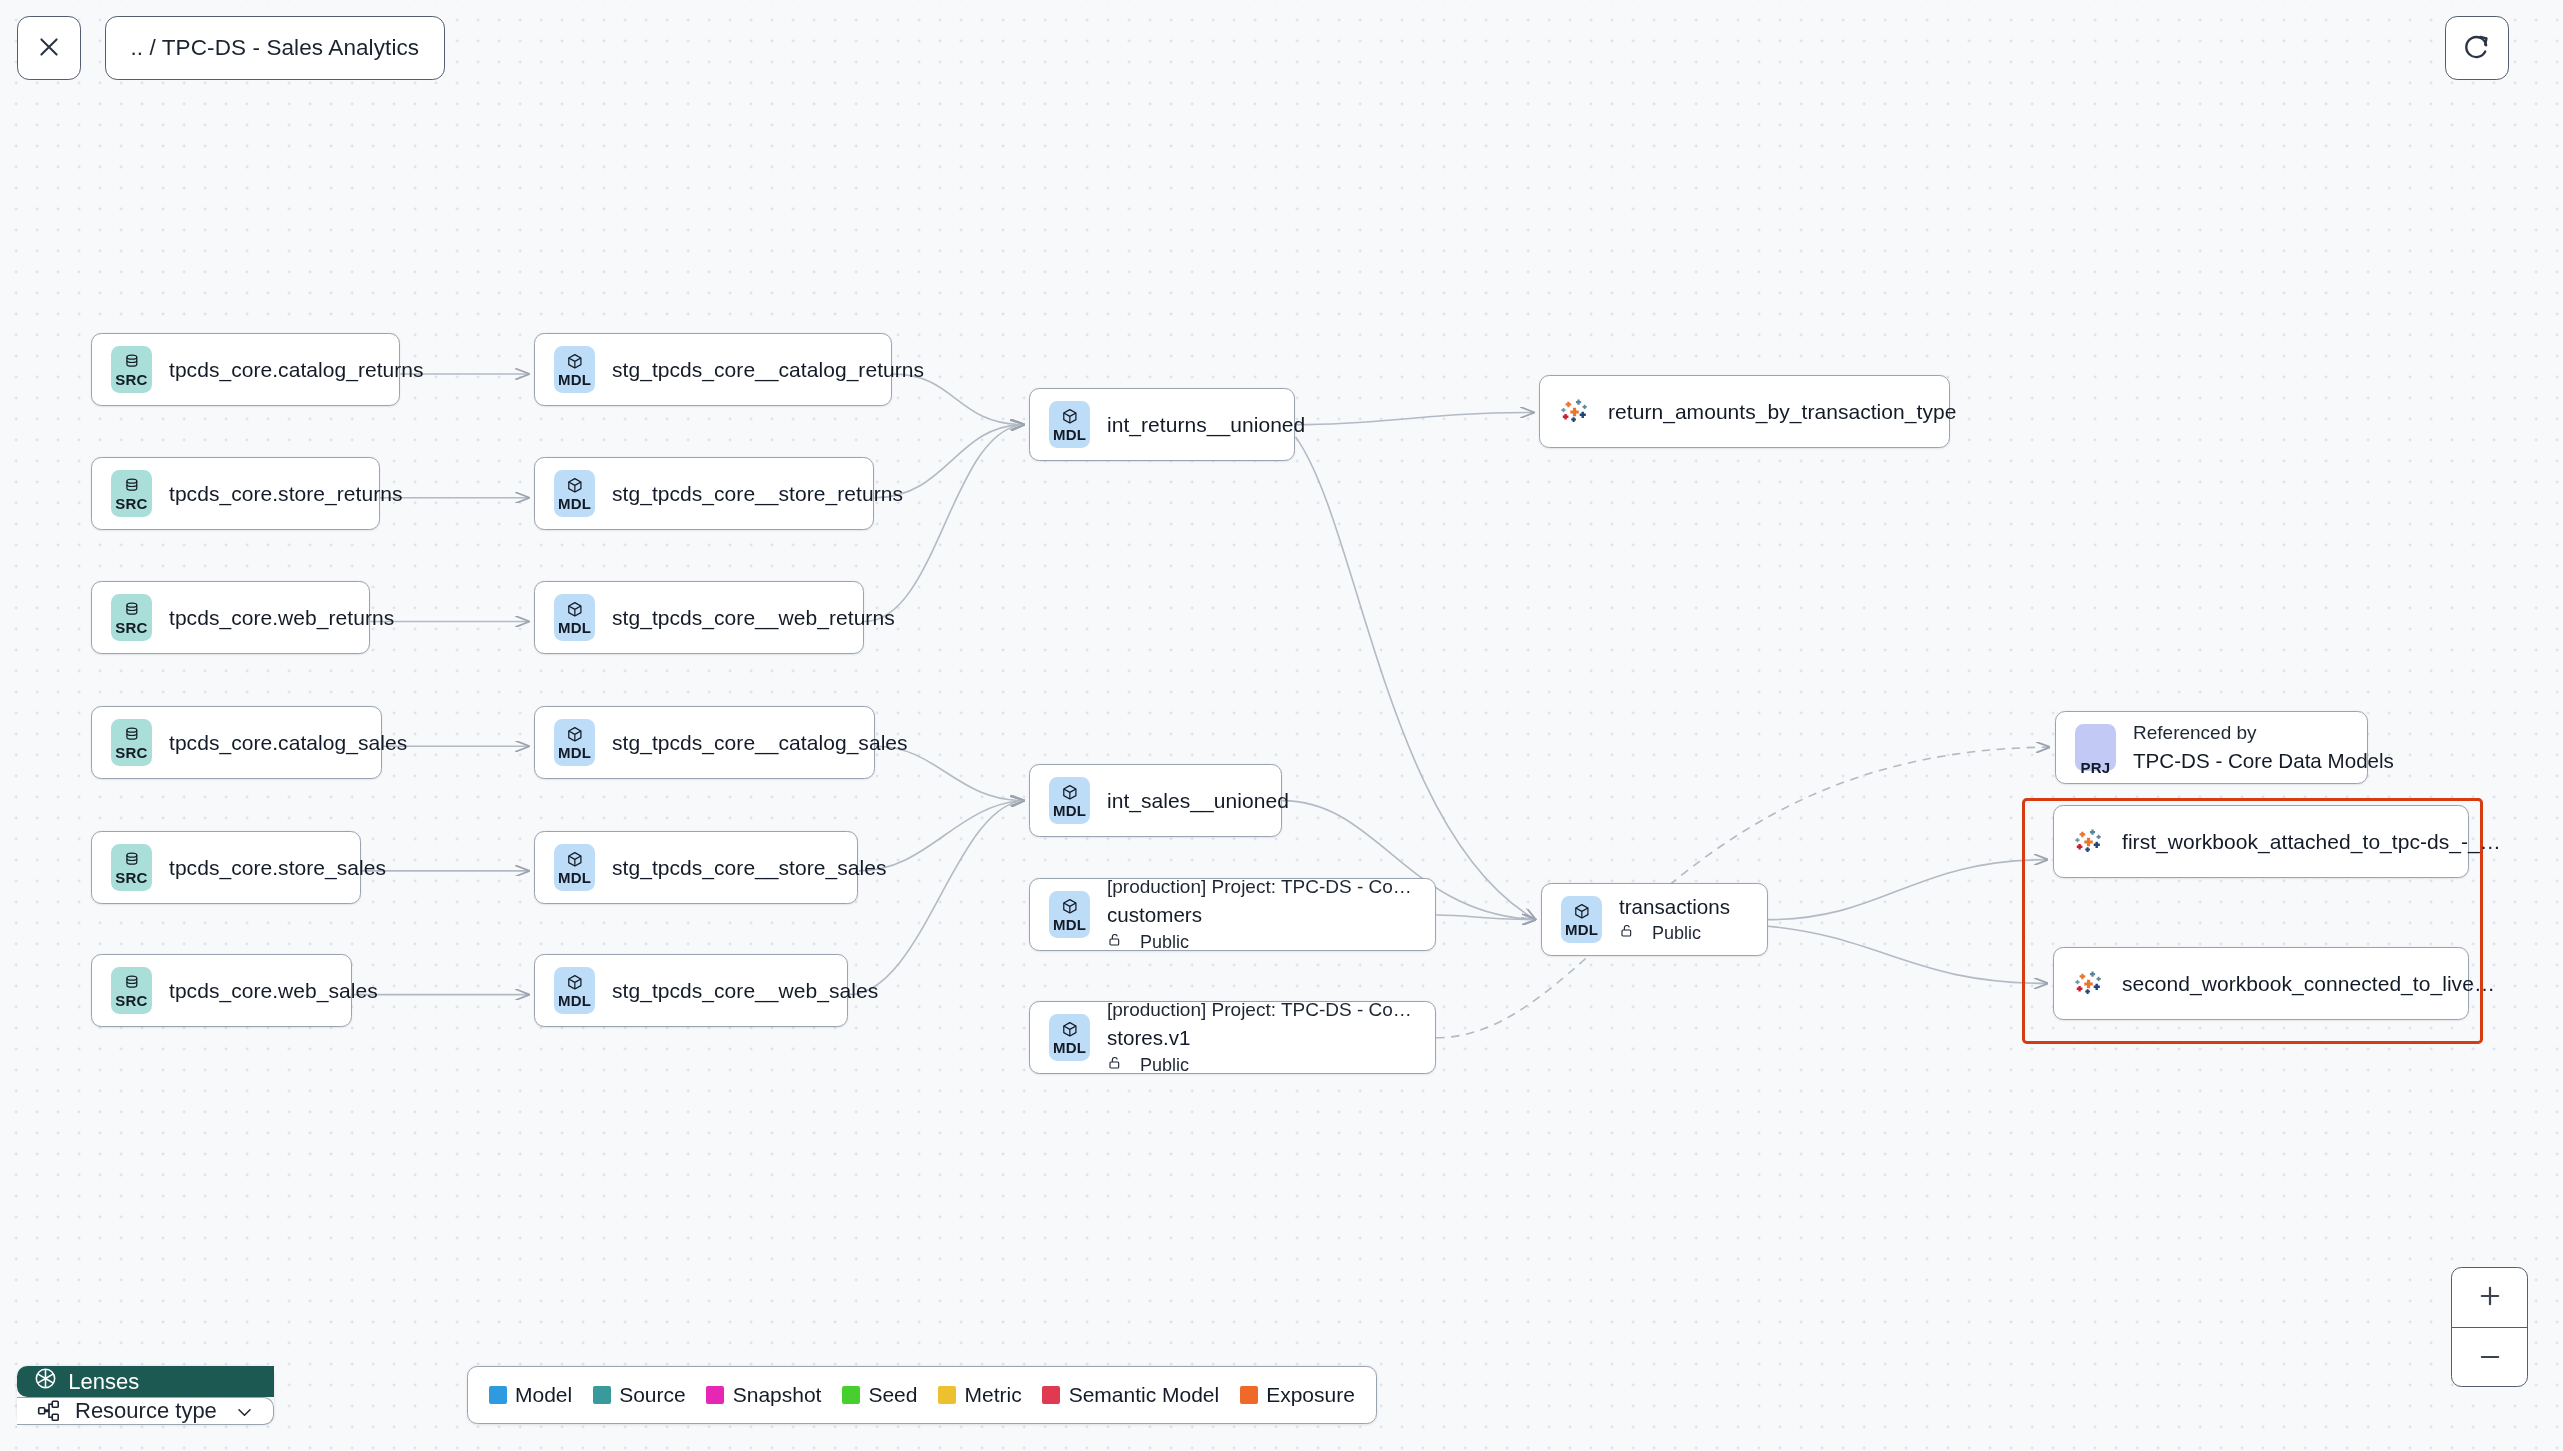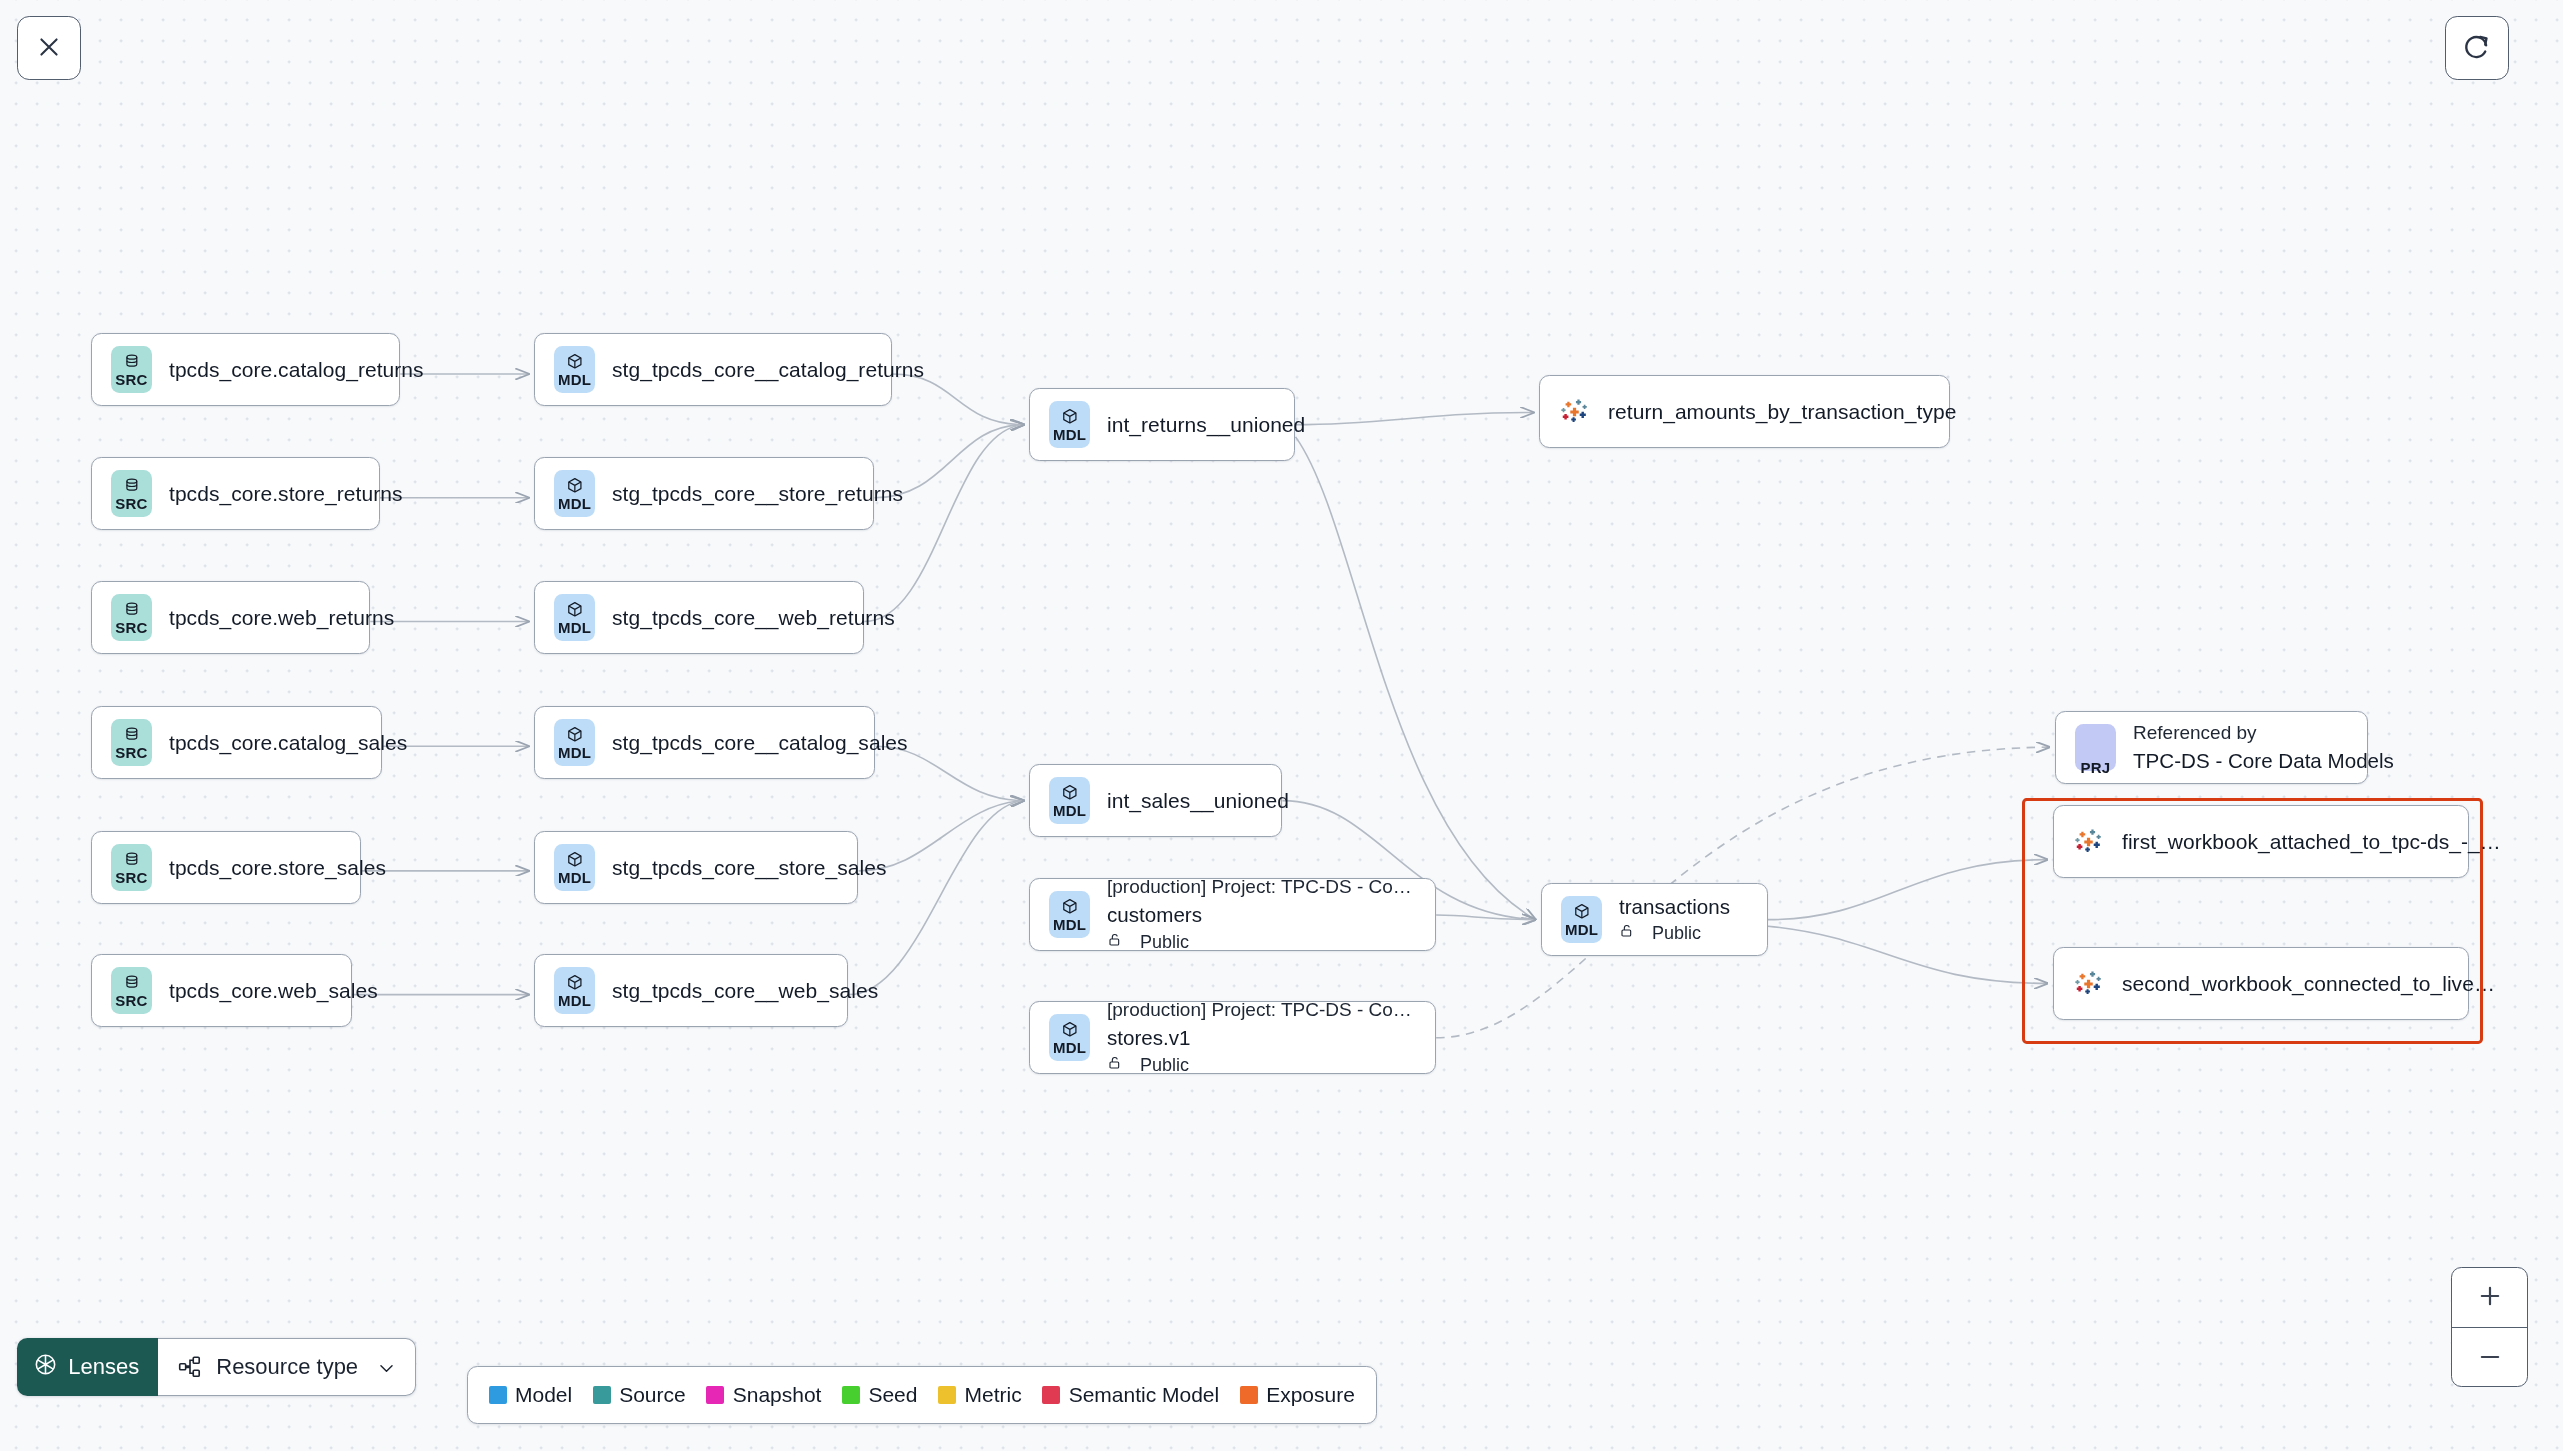".. / TPC-DS - Sales" div.breadcrumb { html: none -> <div> <span>.. / TPC-DS - Sales Analytics</span> </div> }
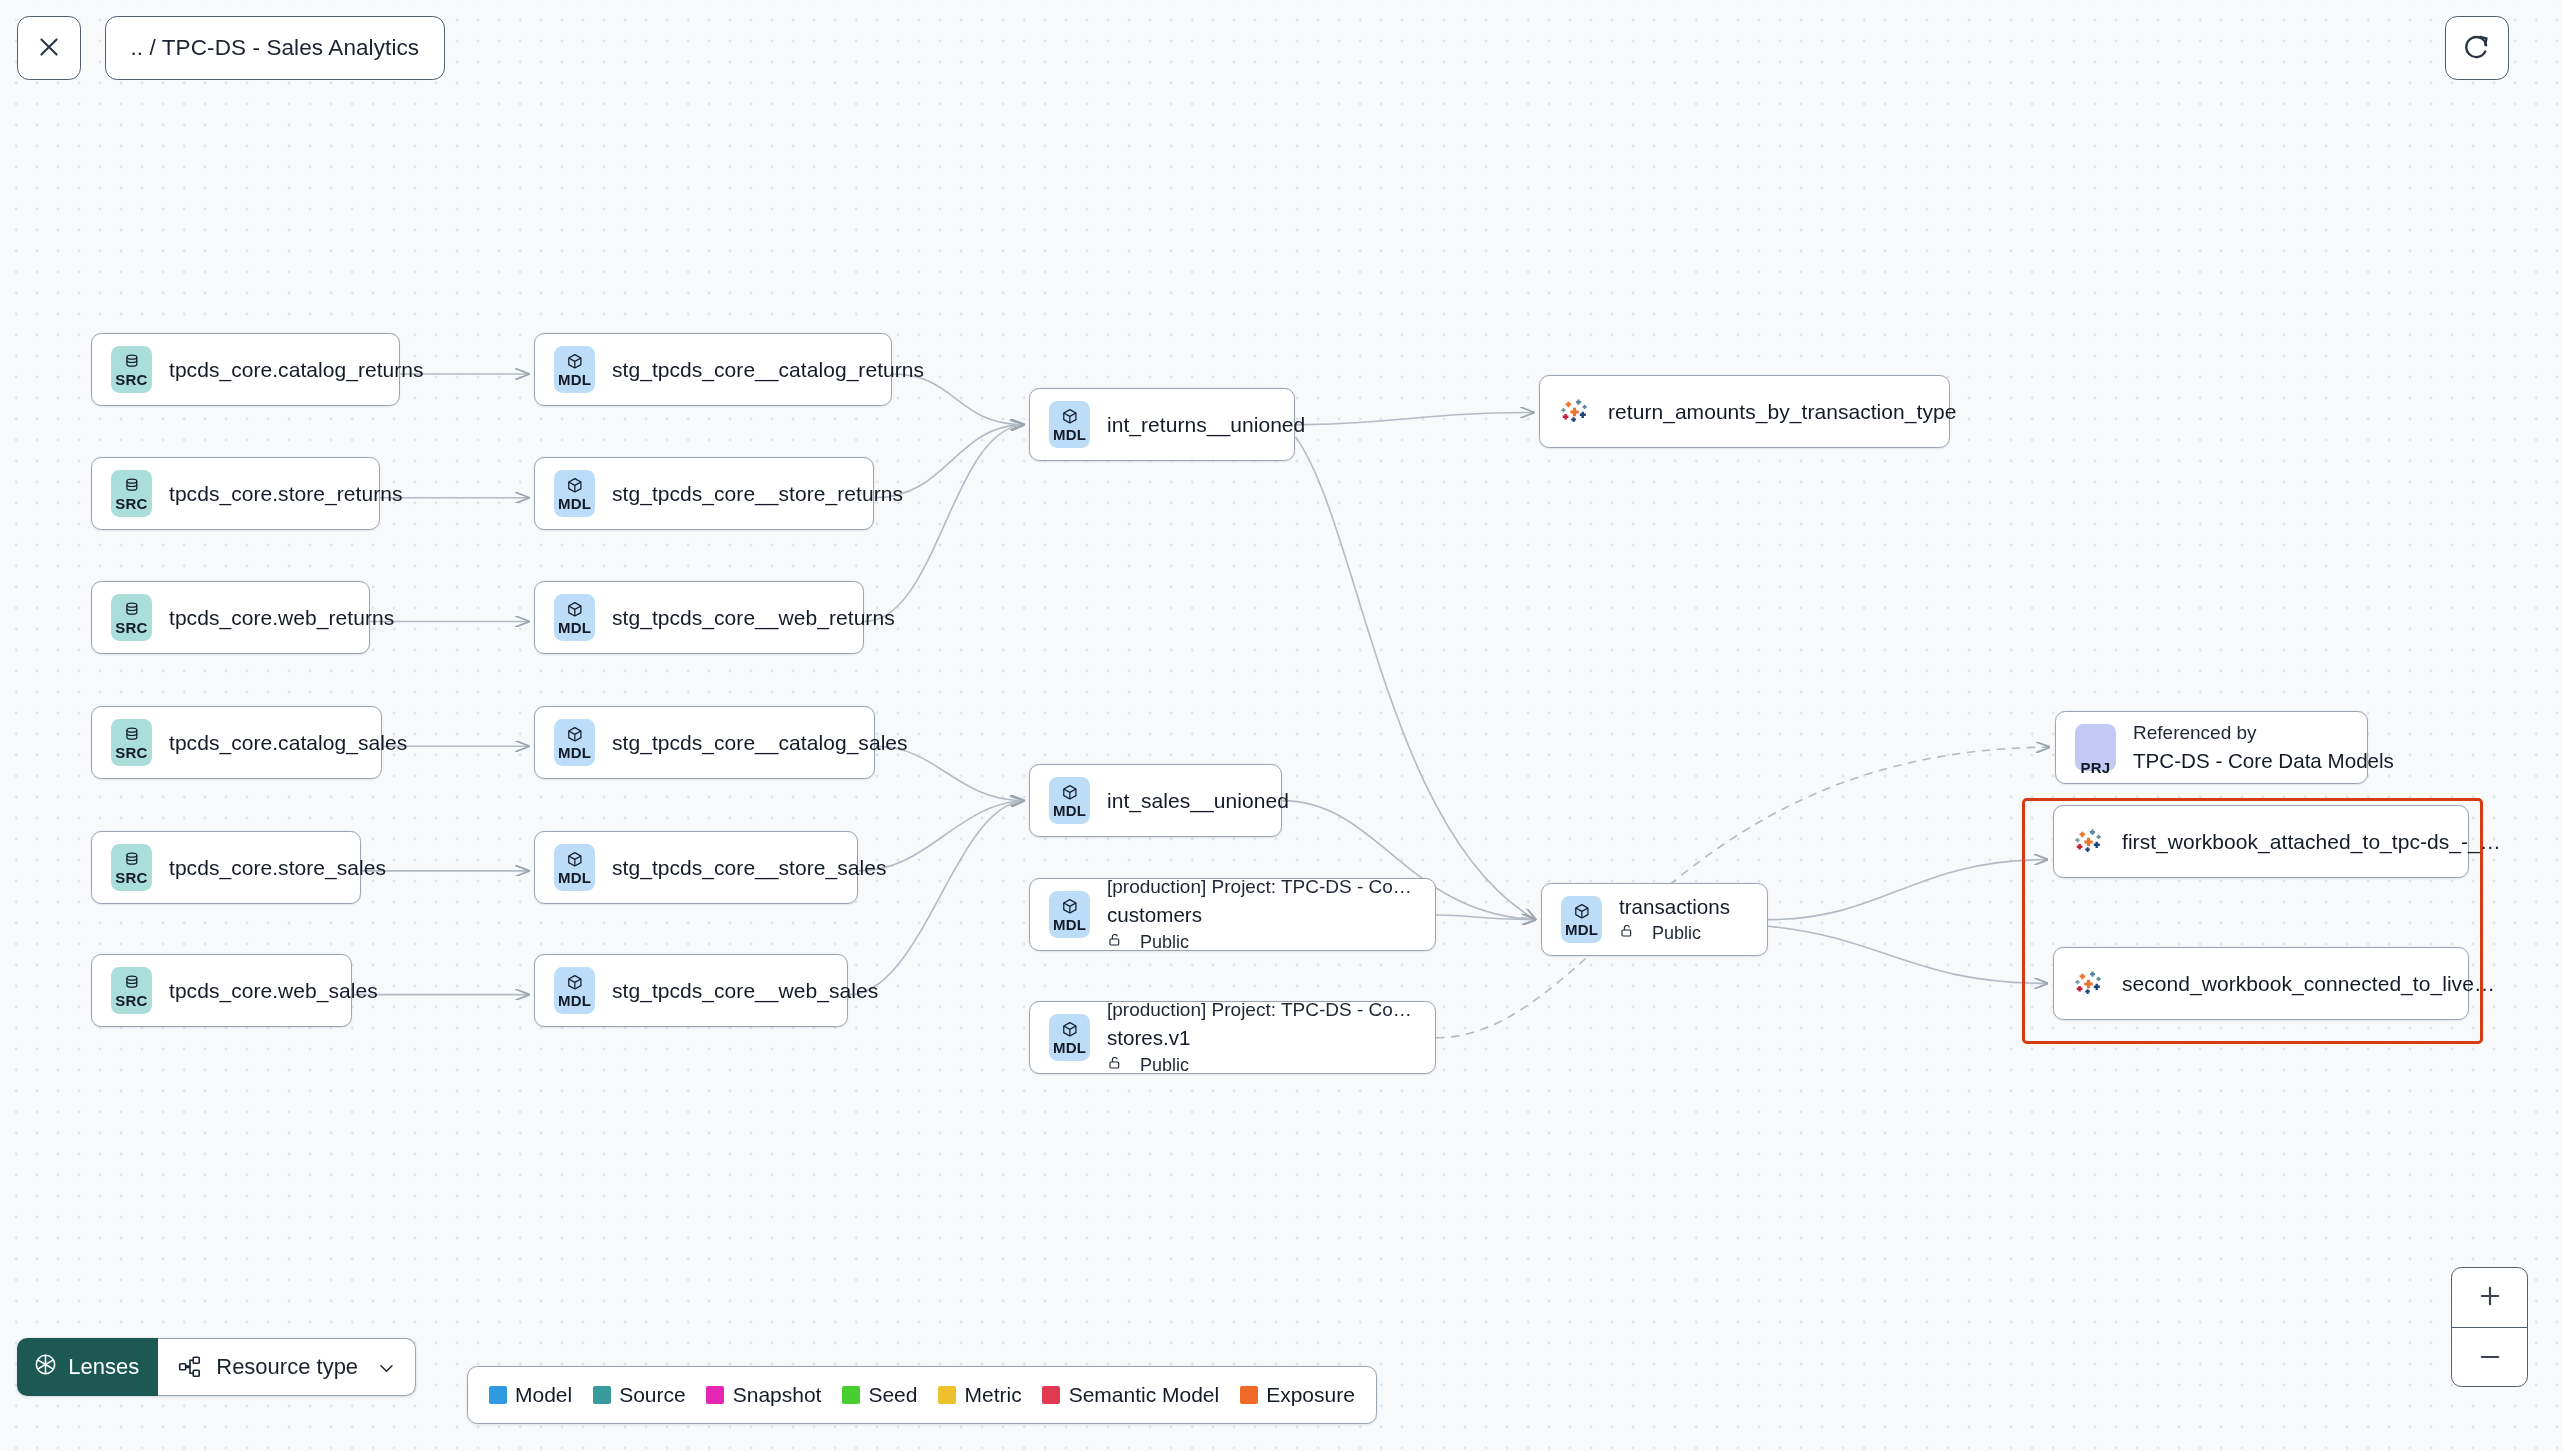"Lenses" .lens-group { flex-direction: none -> column; top: 1338px -> 1366px }
